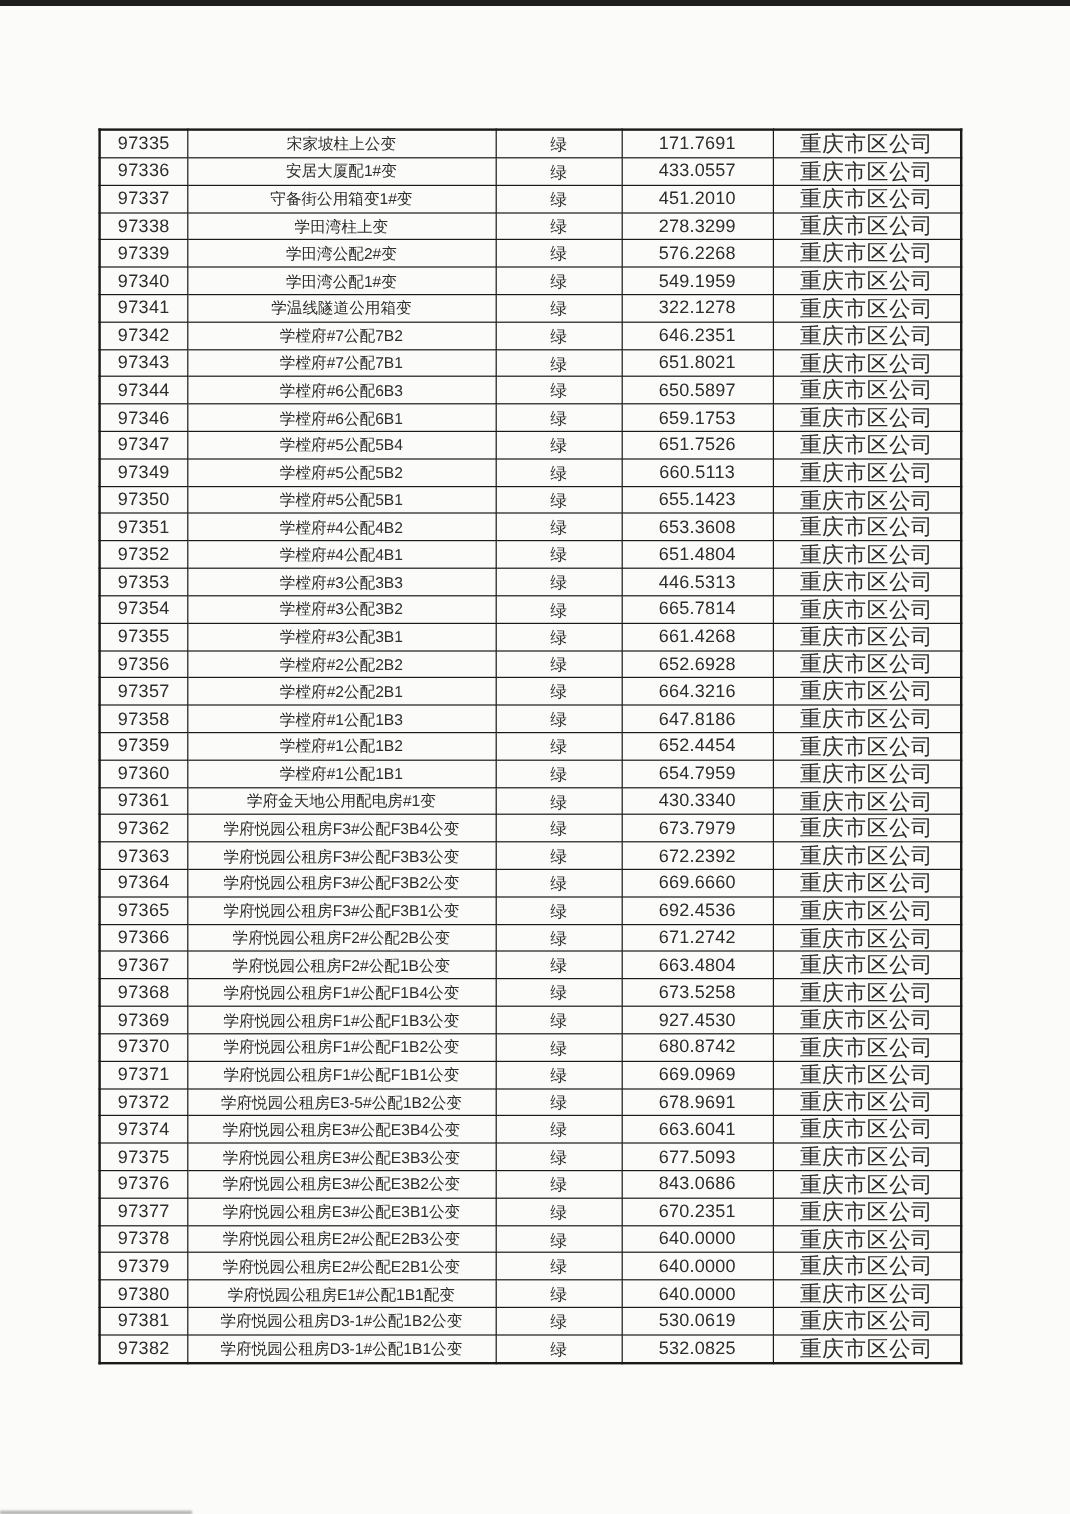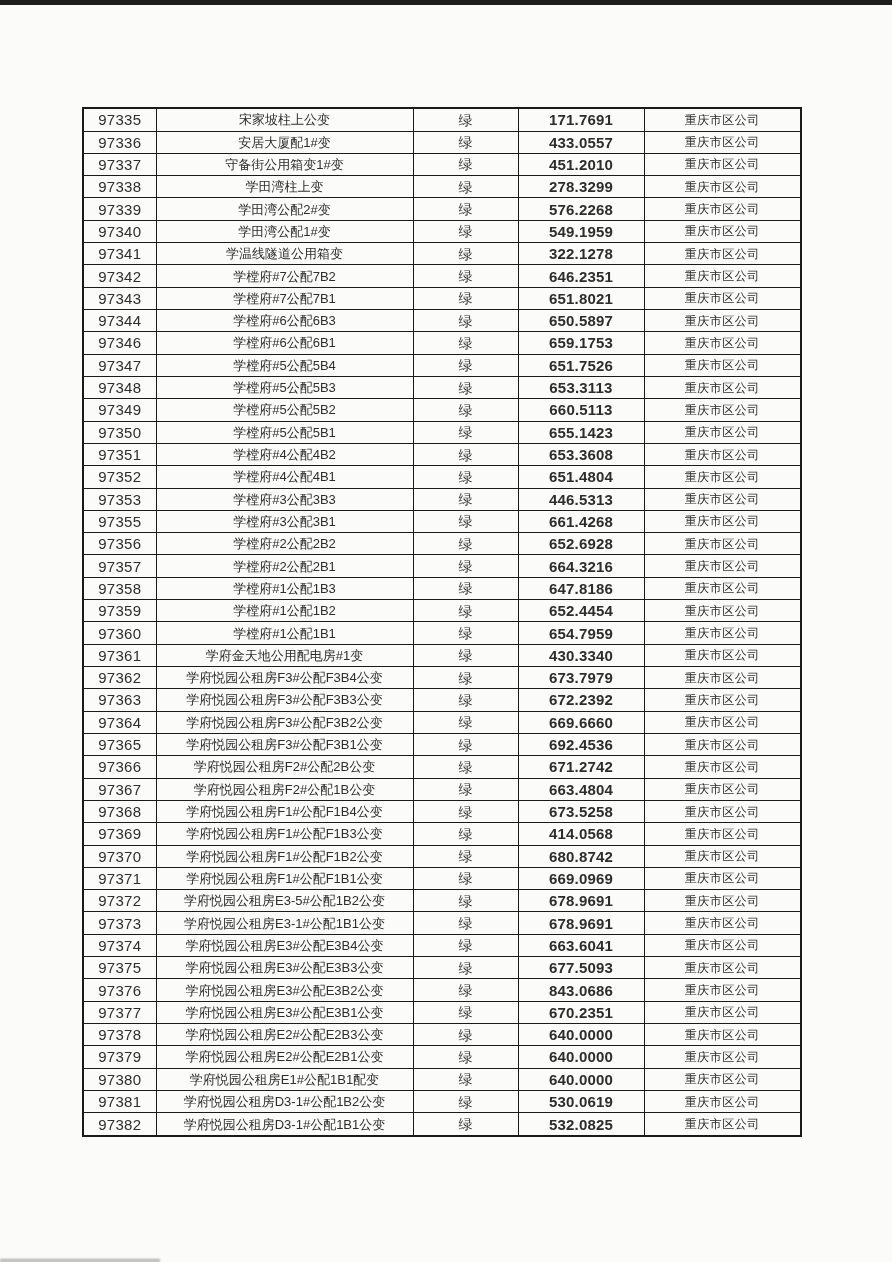"171.7691" td.c-value { font-weight: bold -> none }
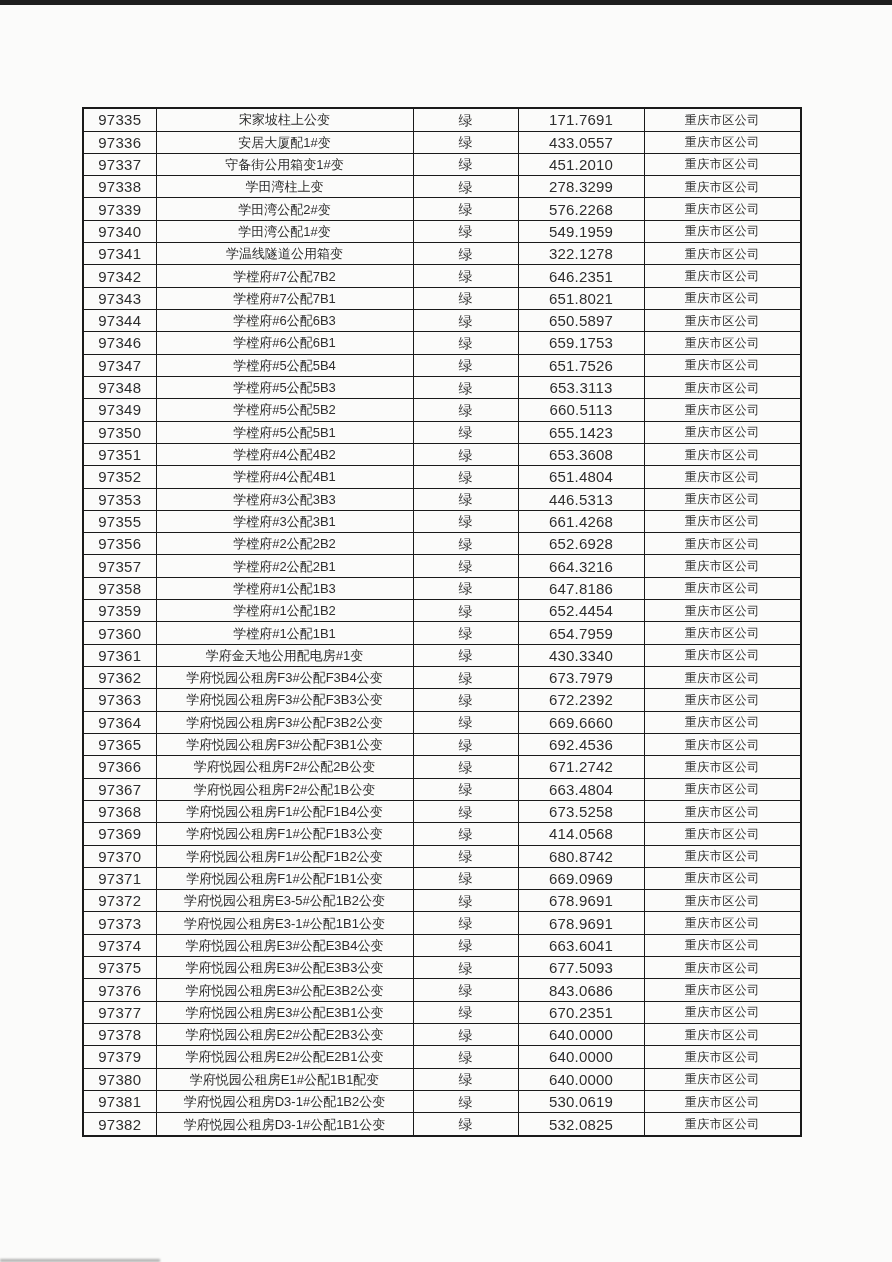"重庆市区公司" td.c-company { font-size: 12px -> 18px }
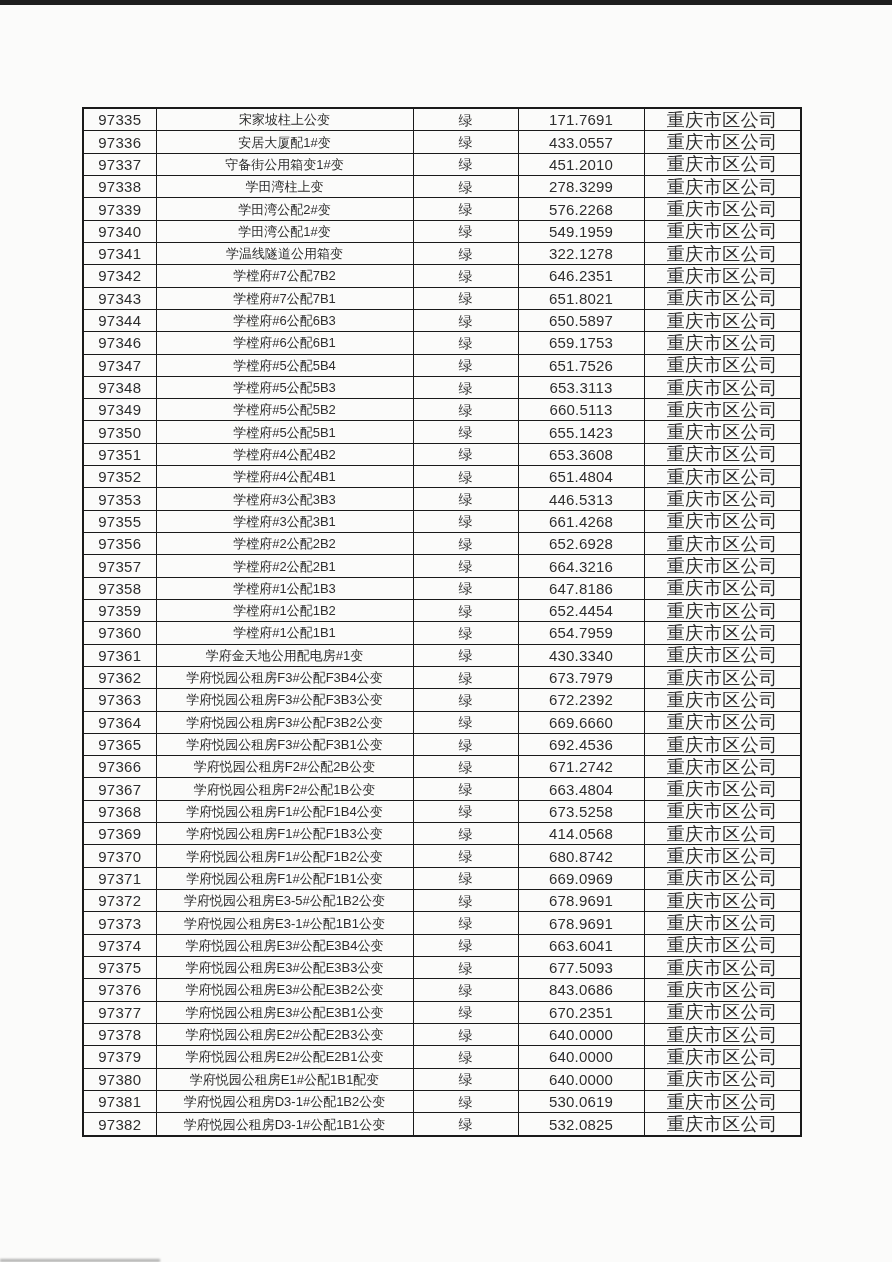"97348" tr { html: <tr> <td>97348</td> <td>学樘府#5公配5B3</td> <td>绿</td> <td>653.3113</td> <td>重庆市区公司</td> </tr> -> none }
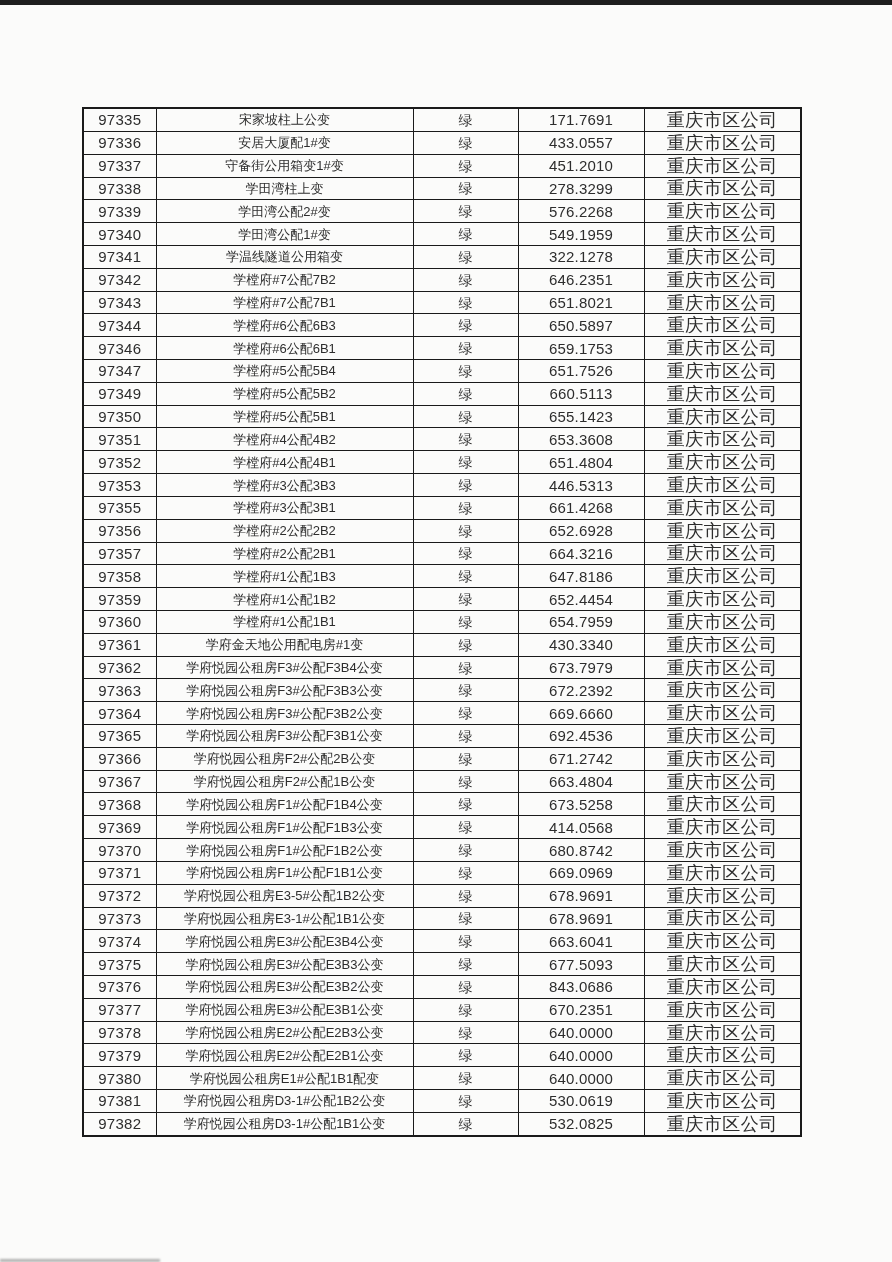"97354" tr { html: none -> <tr> <td>97354</td> <td>学樘府#3公配3B2</td> <td>绿</td> <td>665.7814</td> <td>重庆市区公司</td> </tr> }
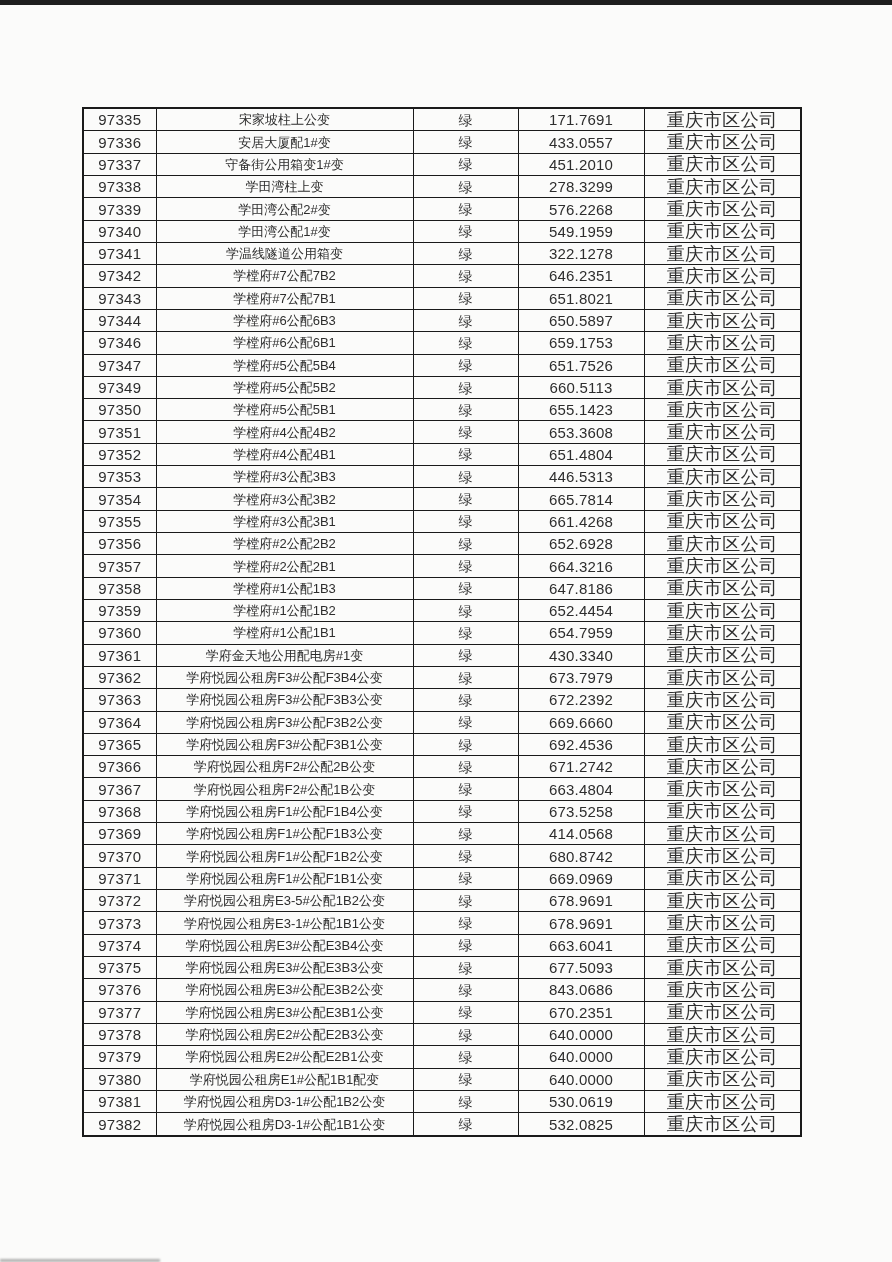"414.0568" td.c-value { text: 414.0568 -> 927.4530 }
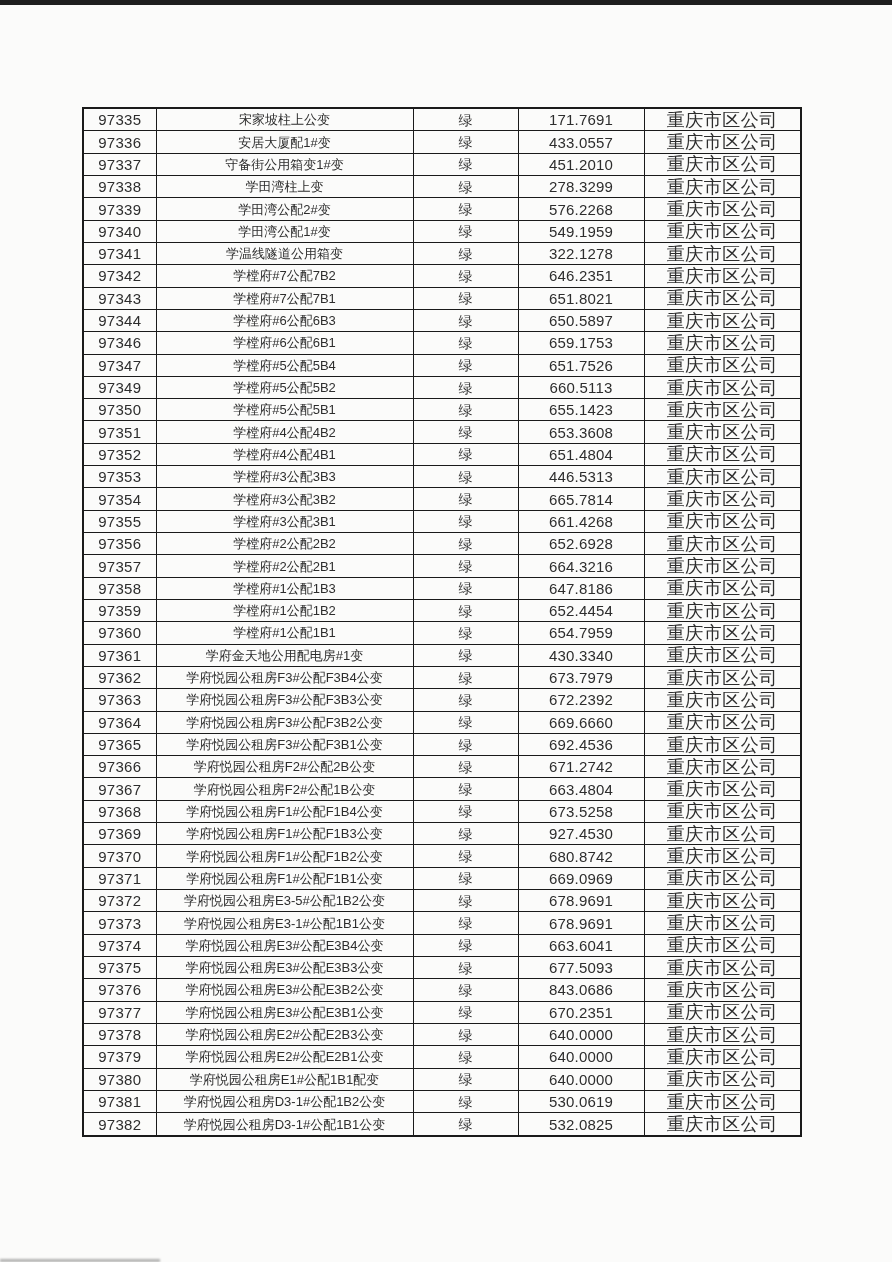"97373" tr { html: <tr> <td>97373</td> <td>学府悦园公租房E3-1#公配1B1公变</td> <td>绿</td> <td>678.9691</td> <td>重庆市区公司</td> </tr> -> none }
